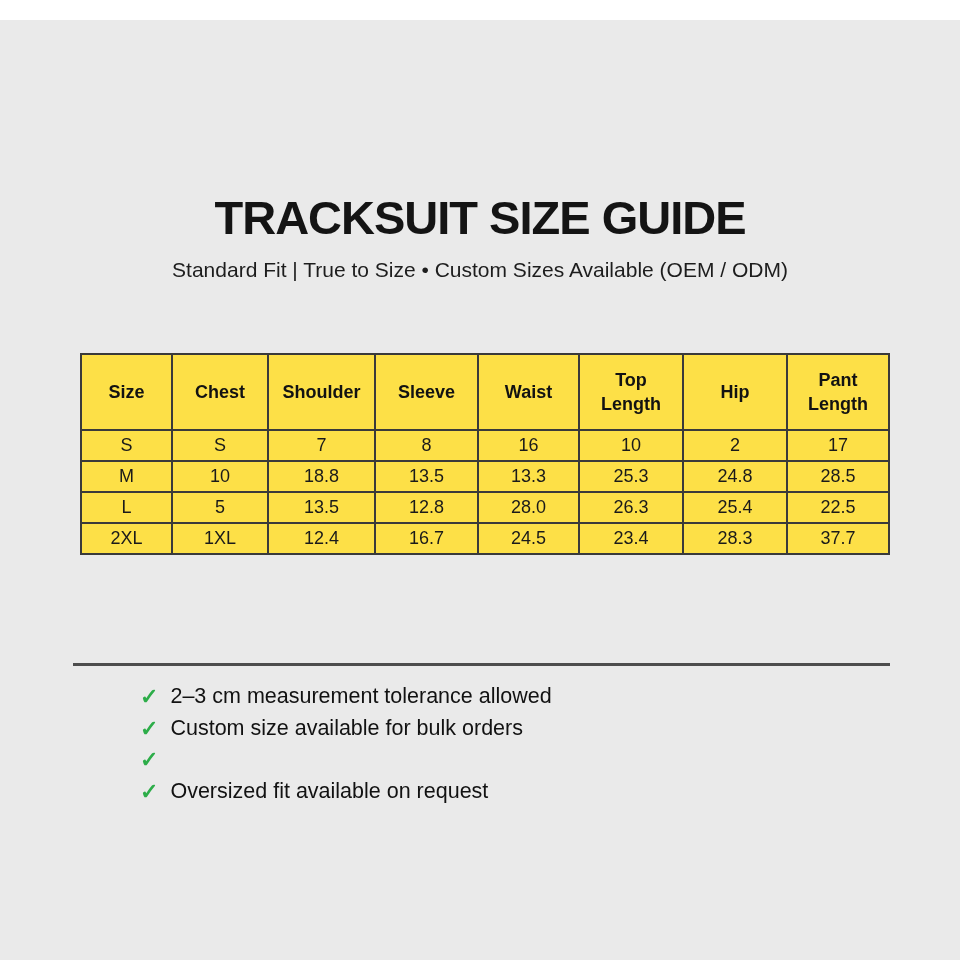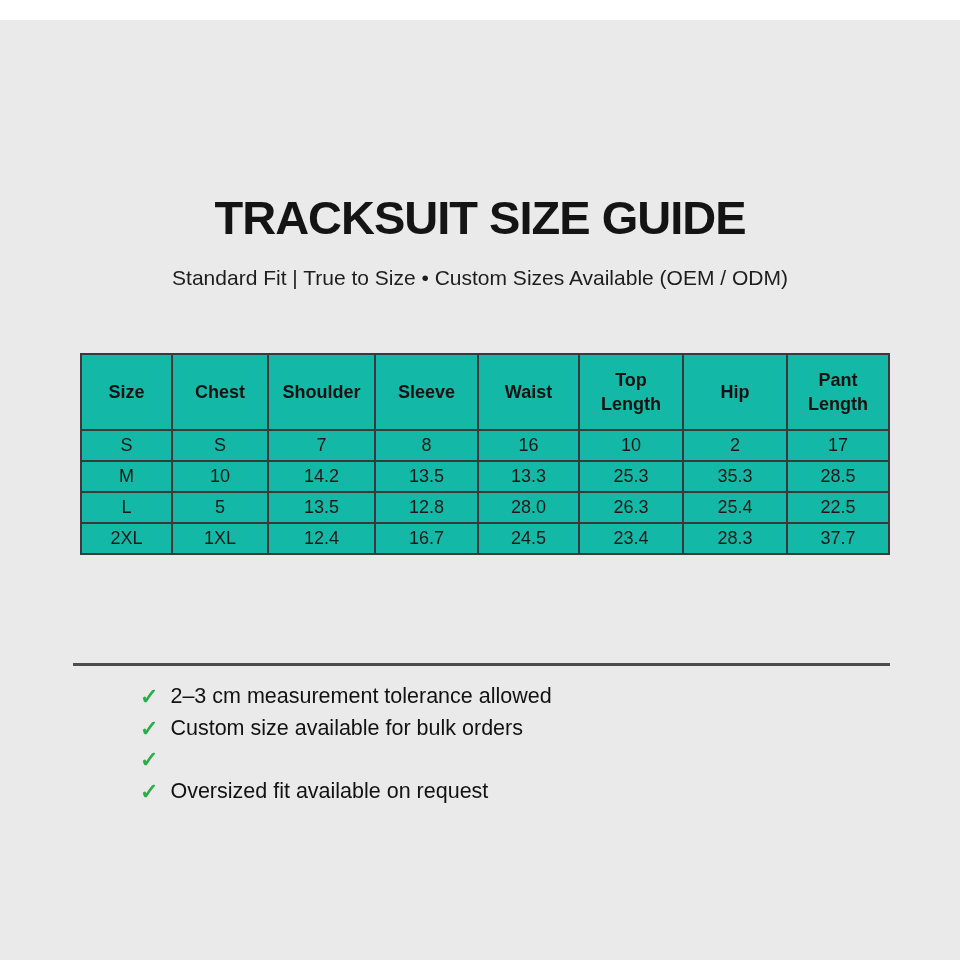"Standard Fit | True to" .subtitle { top: 246px -> 238px }
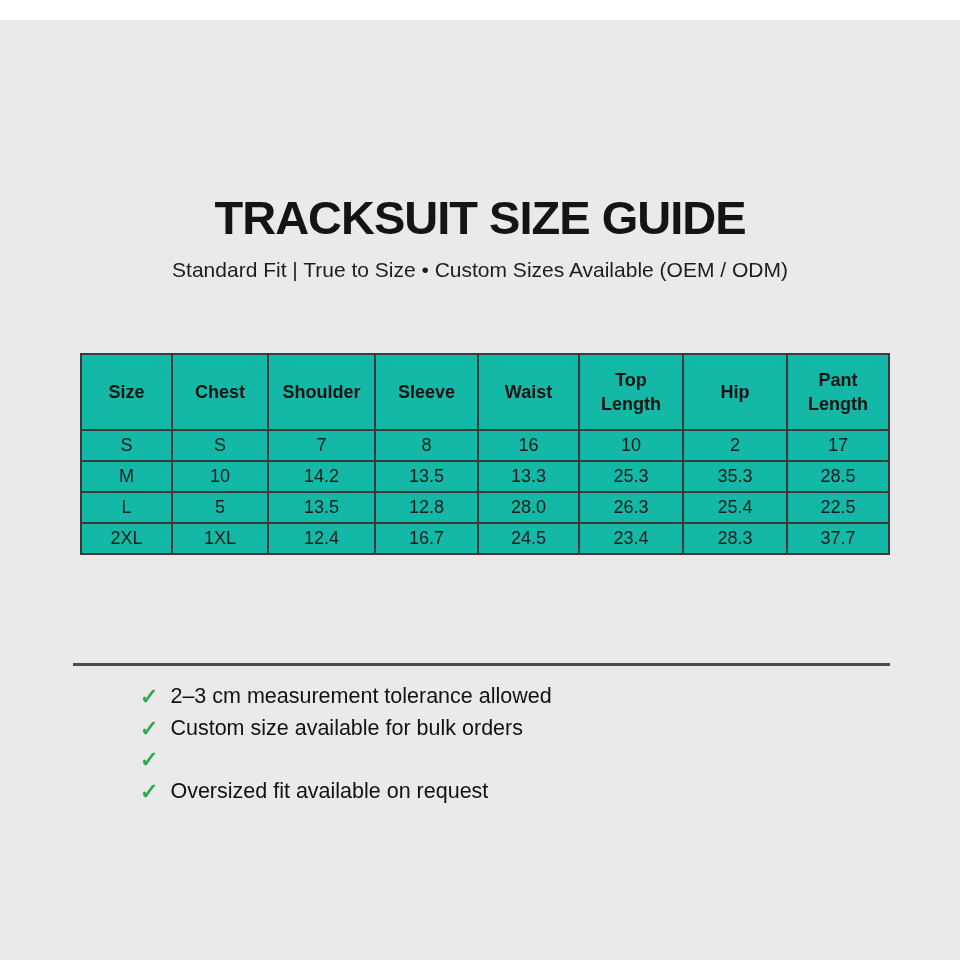"Size" .size-table { background: #14b8a6 -> #fde047 }
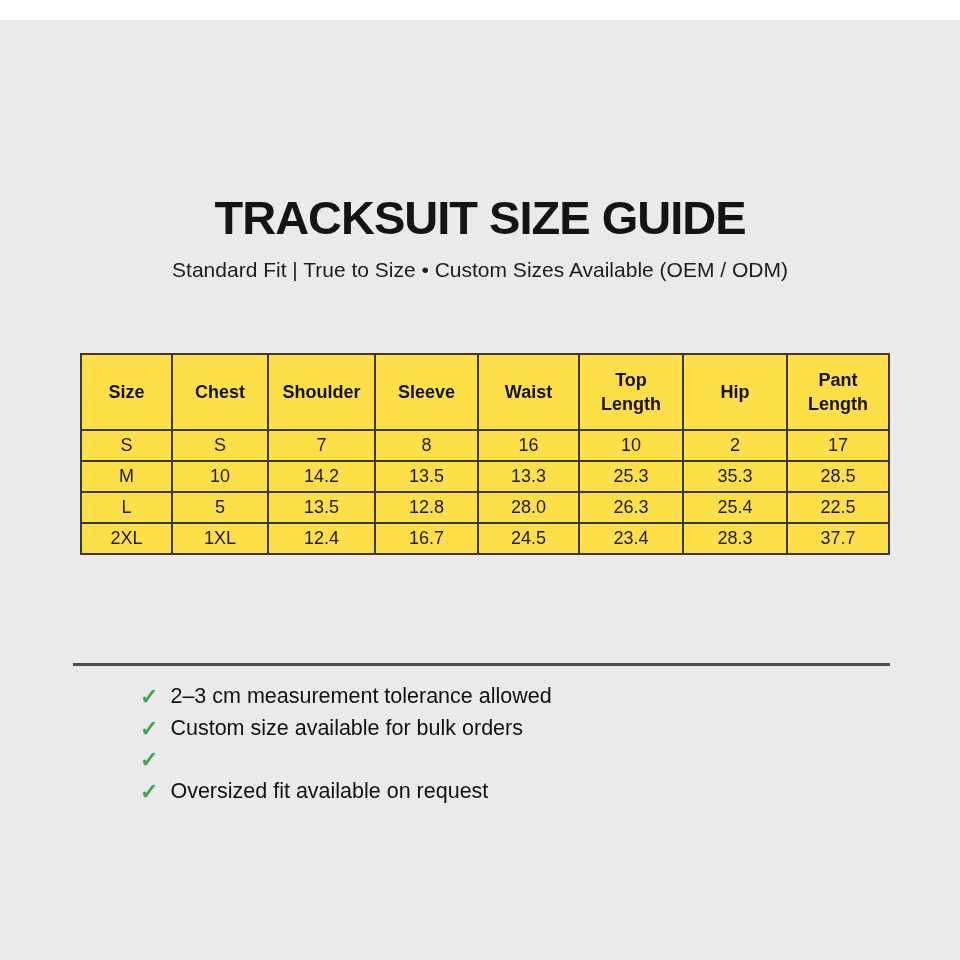"14.2" td { text: 14.2 -> 18.8 }
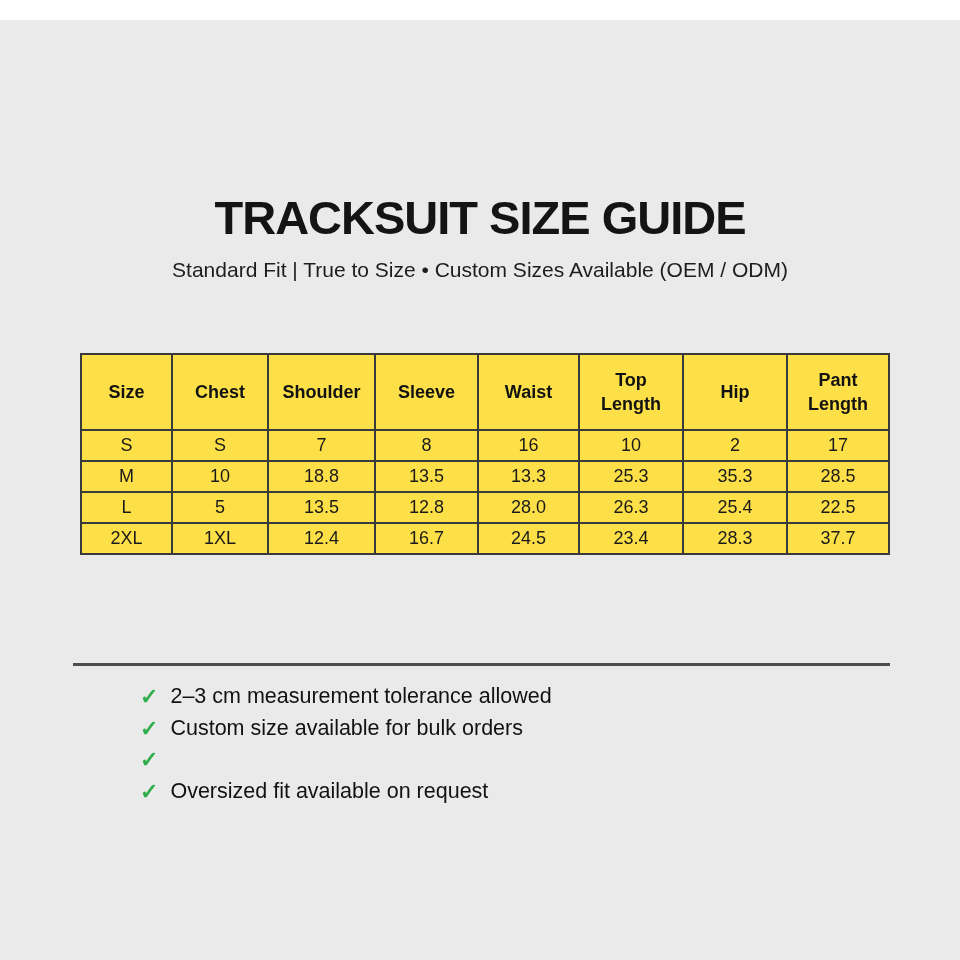"35.3" td { text: 35.3 -> 24.8 }
